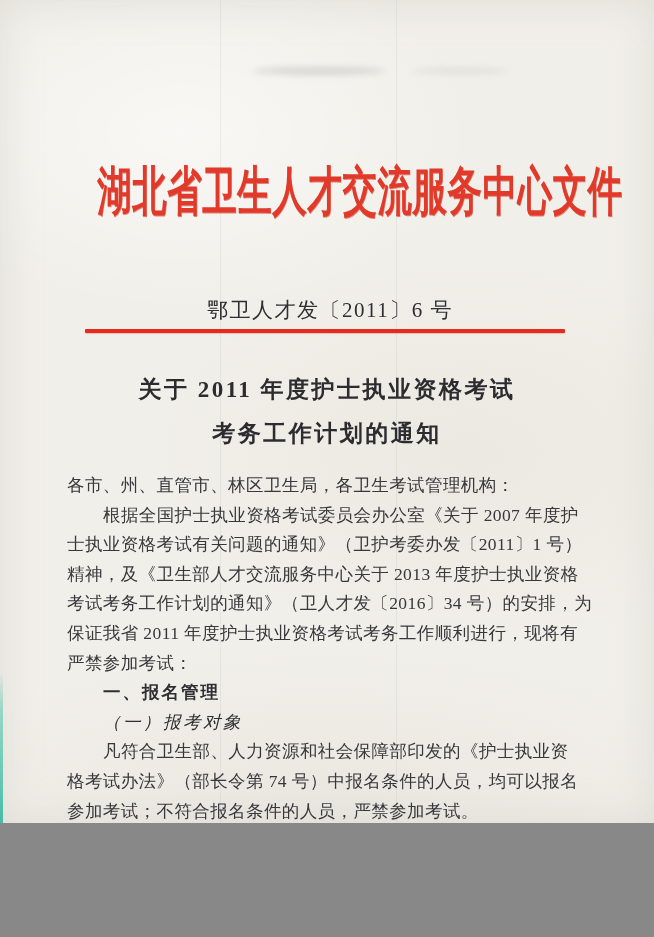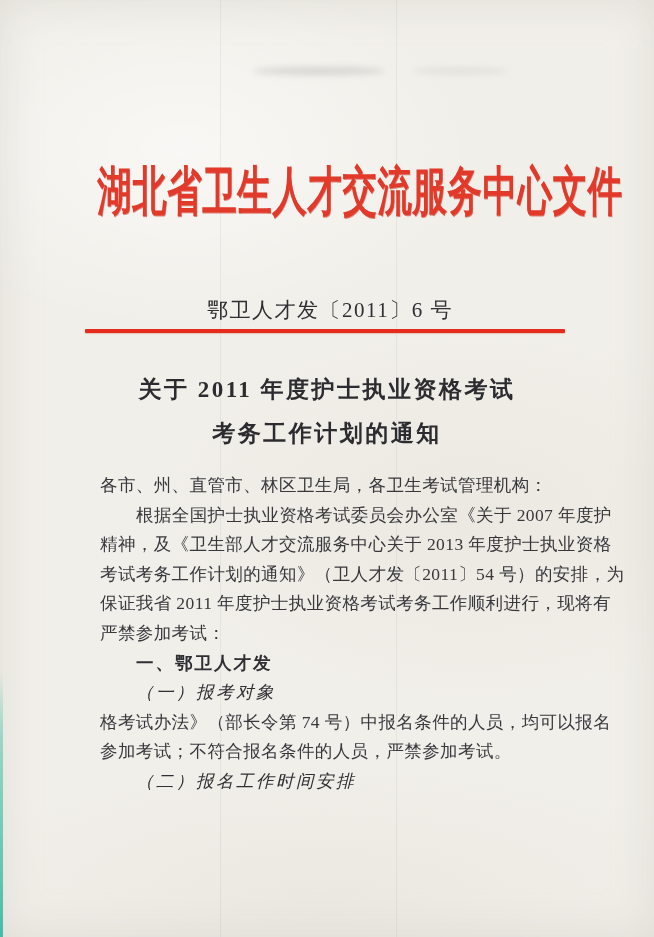"湖北省卫生人才交流服务中心文件" .page { height: 937px -> 823px }
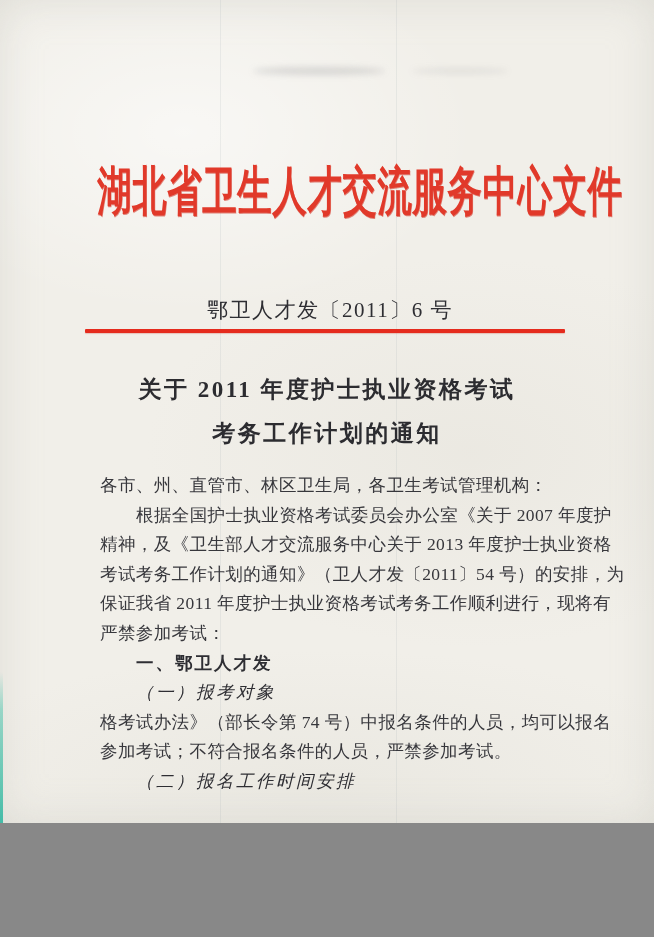"各市、州、直管市、林区卫生局，各卫生考试管理机构：" .body-block { margin-left: 33px -> none }
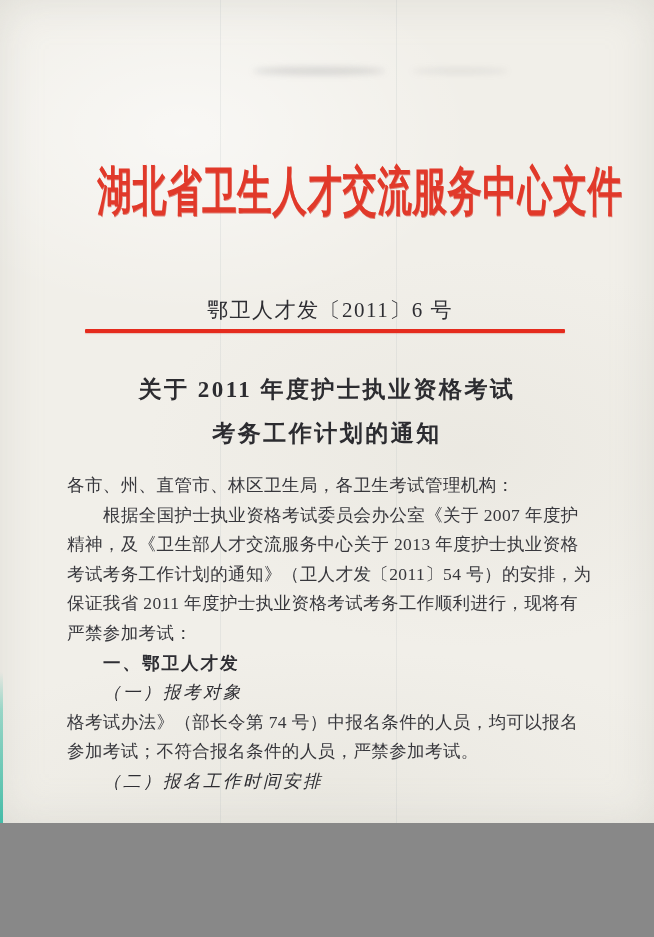"士执业资格考试有关问题的通知》（卫护考委办发〔2011〕1 号）" div.line { html: none -> <div>士执业资格考试有关问题的通知》（卫护考委办发〔2011〕1 号）</div> }
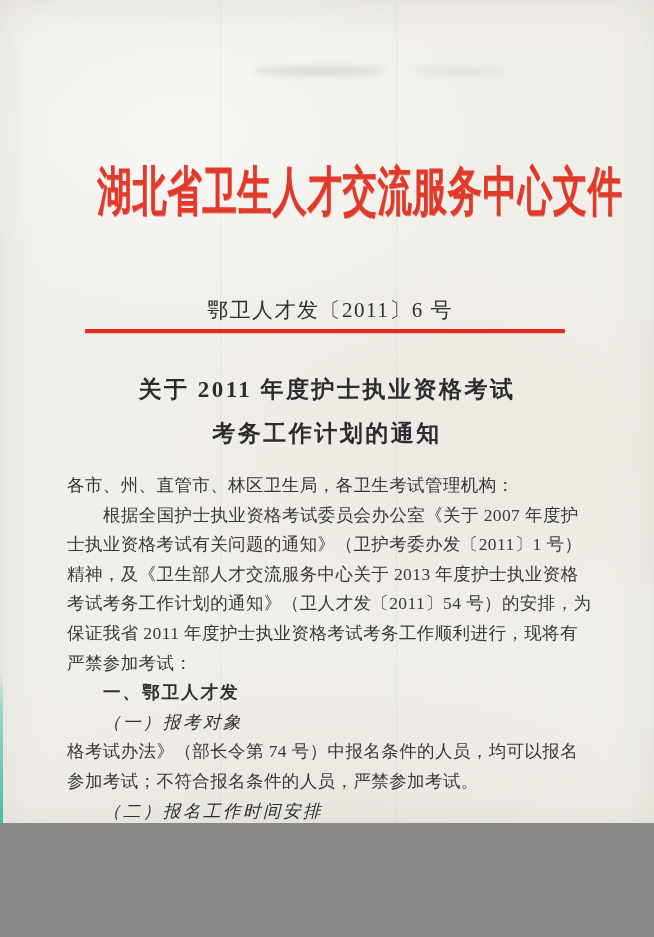"考试考务工作计划的通知》（卫人才发〔2011〕54 号）的安排，为" div.line { text: 2011〕54 -> 2016〕34 }
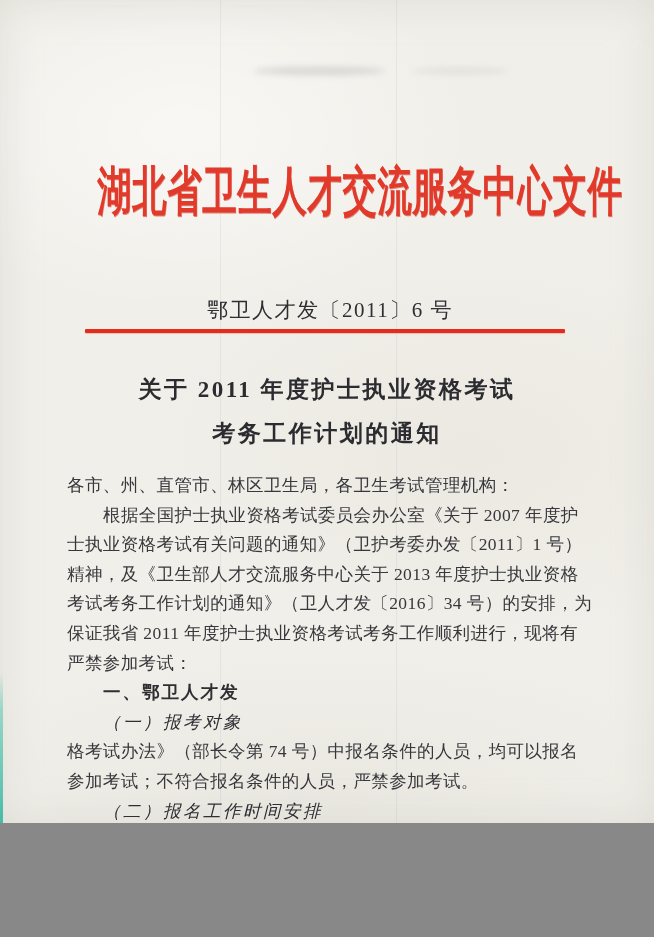"一、鄂卫人才发" div.line { text: 鄂卫人才发 -> 报名管理 }
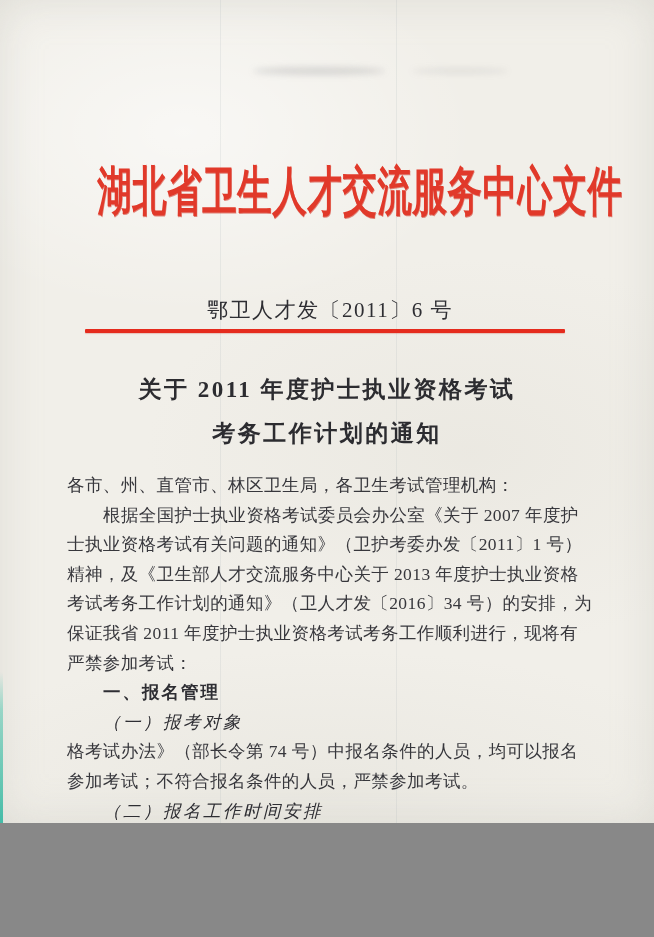"凡符合卫生部、人力资源和社会保障部印发的《护士执业资" div.line { html: none -> <div>凡符合卫生部、人力资源和社会保障部印发的《护士执业资</div> }
